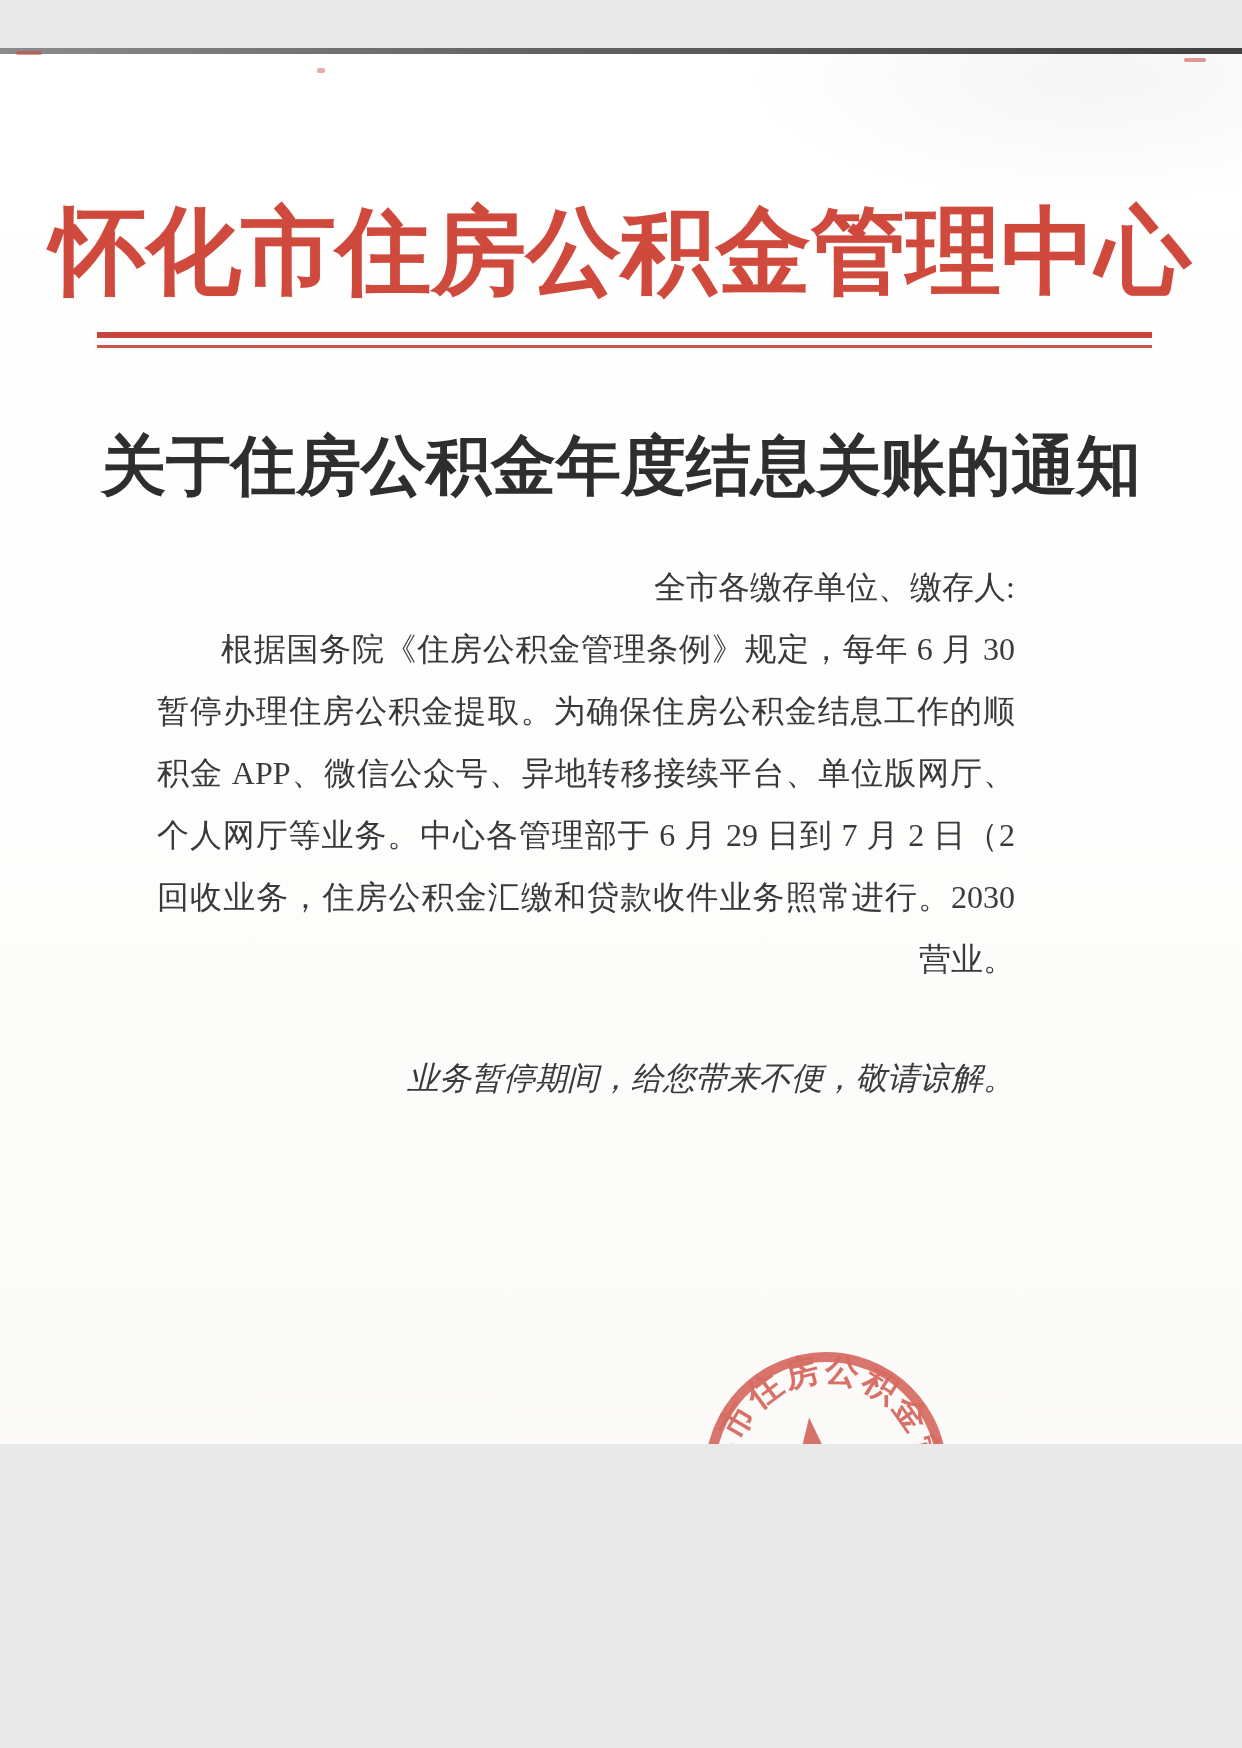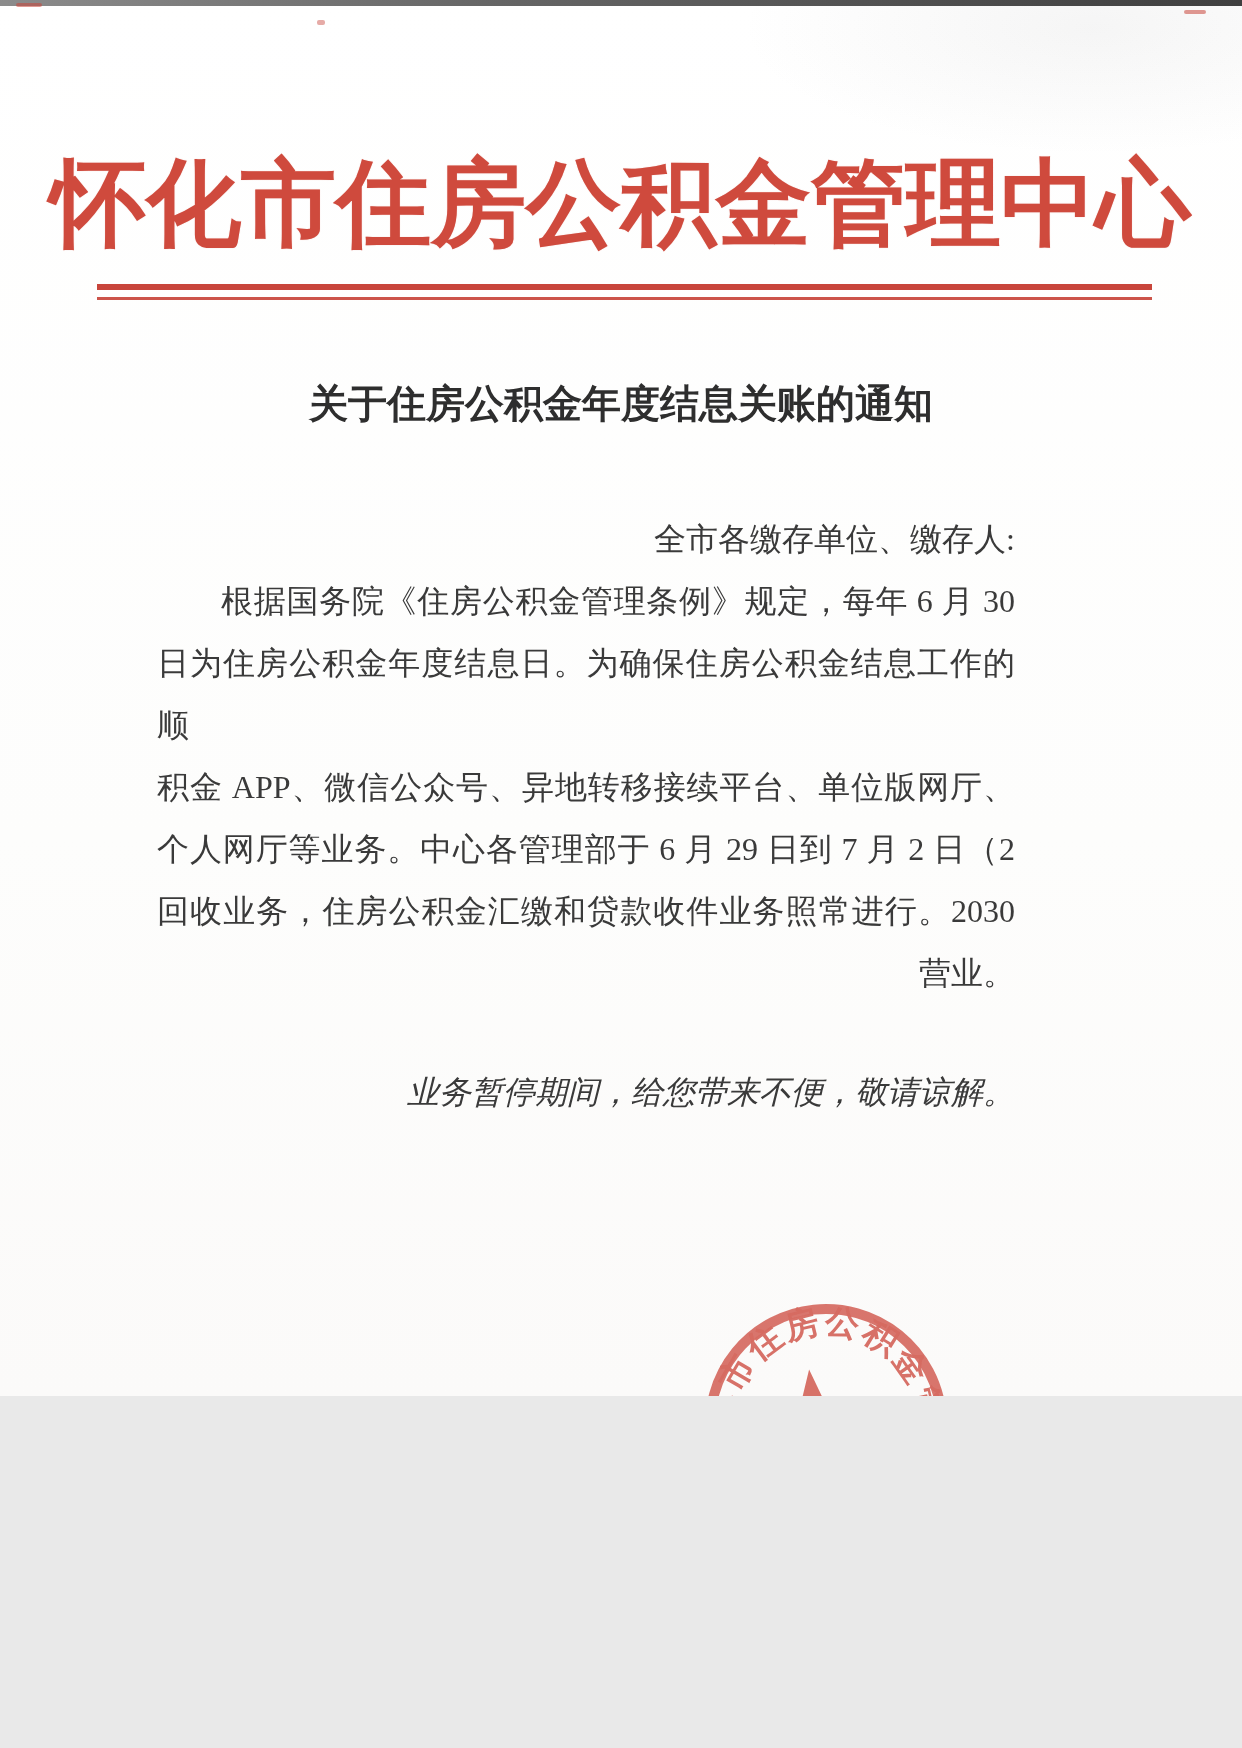"怀化市住房公积金管理中心" .page { margin-top: none -> 48px }
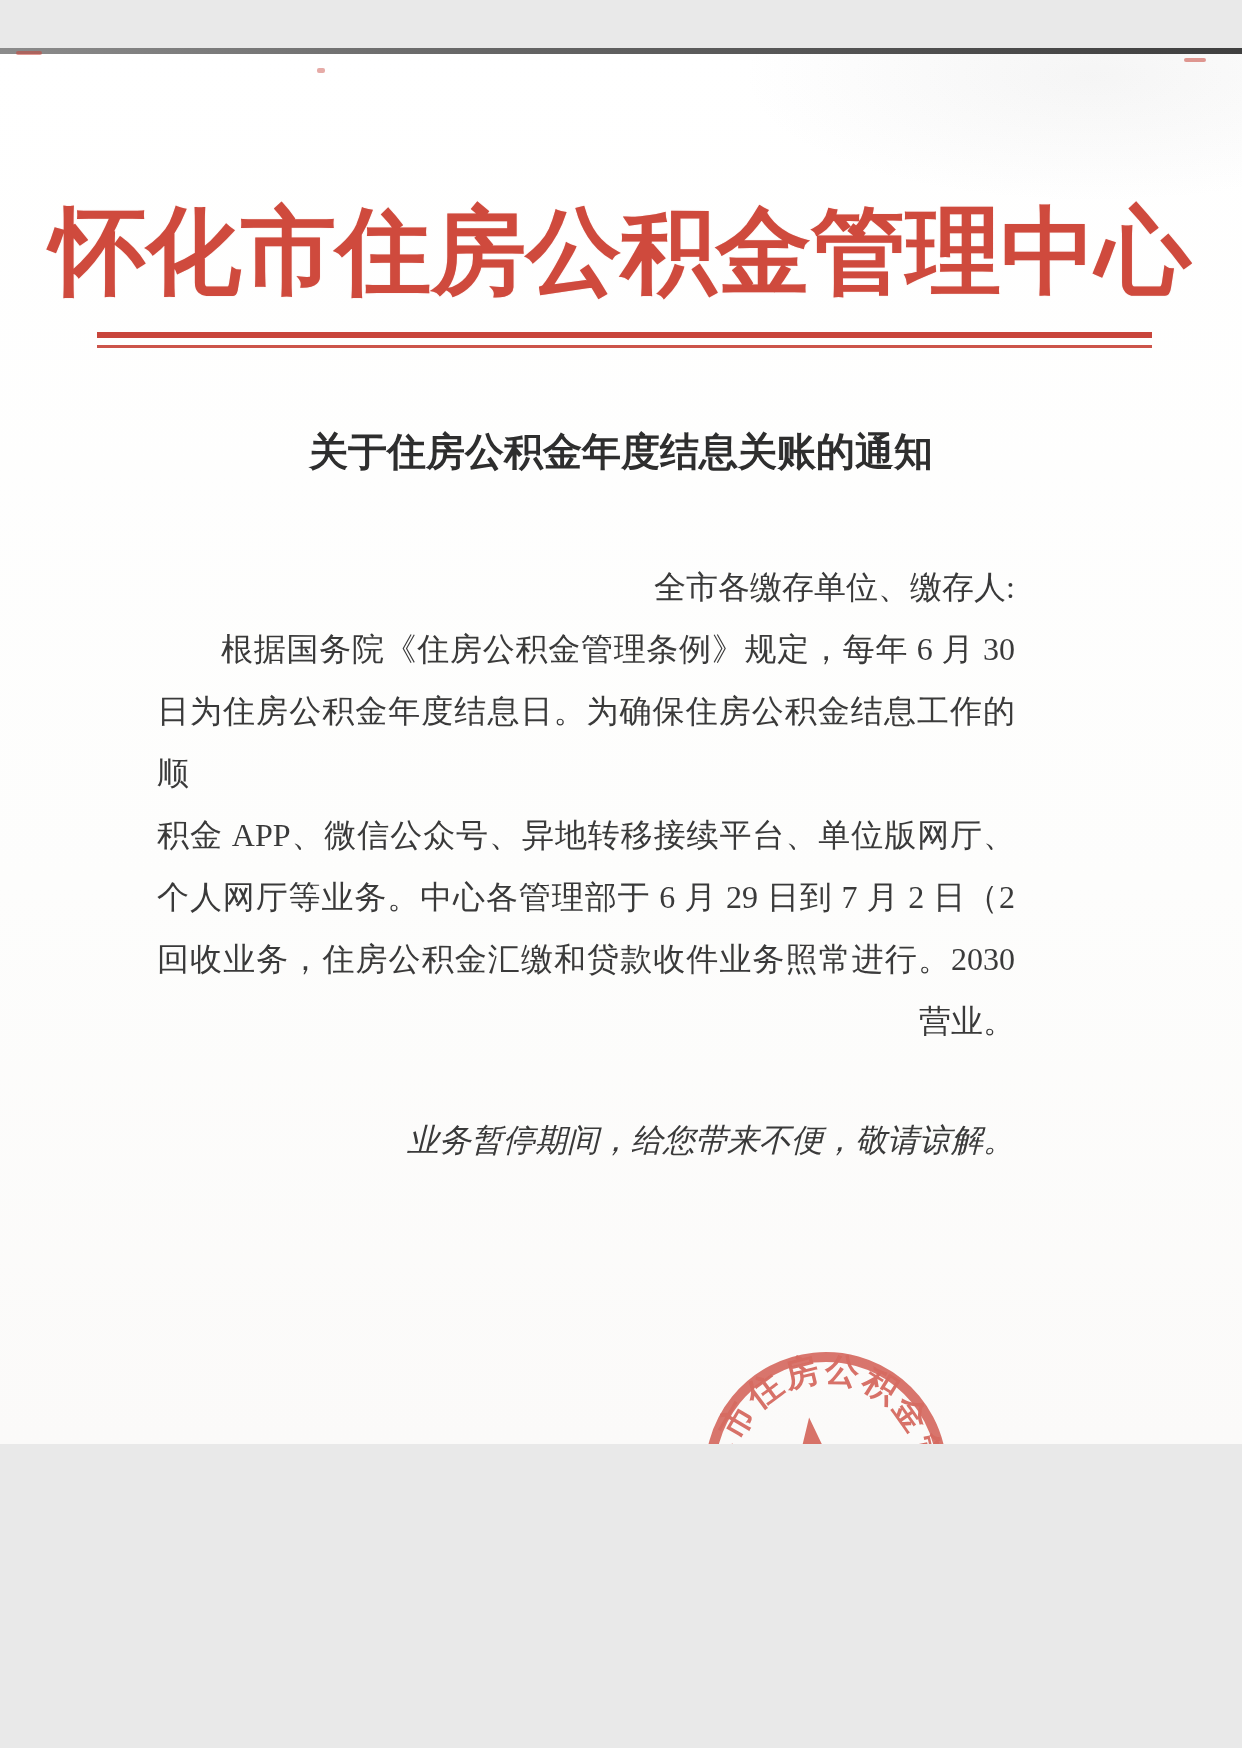"关于住房公积金年度结息关账的通知" .doc-title { font-size: 39px -> 65px }
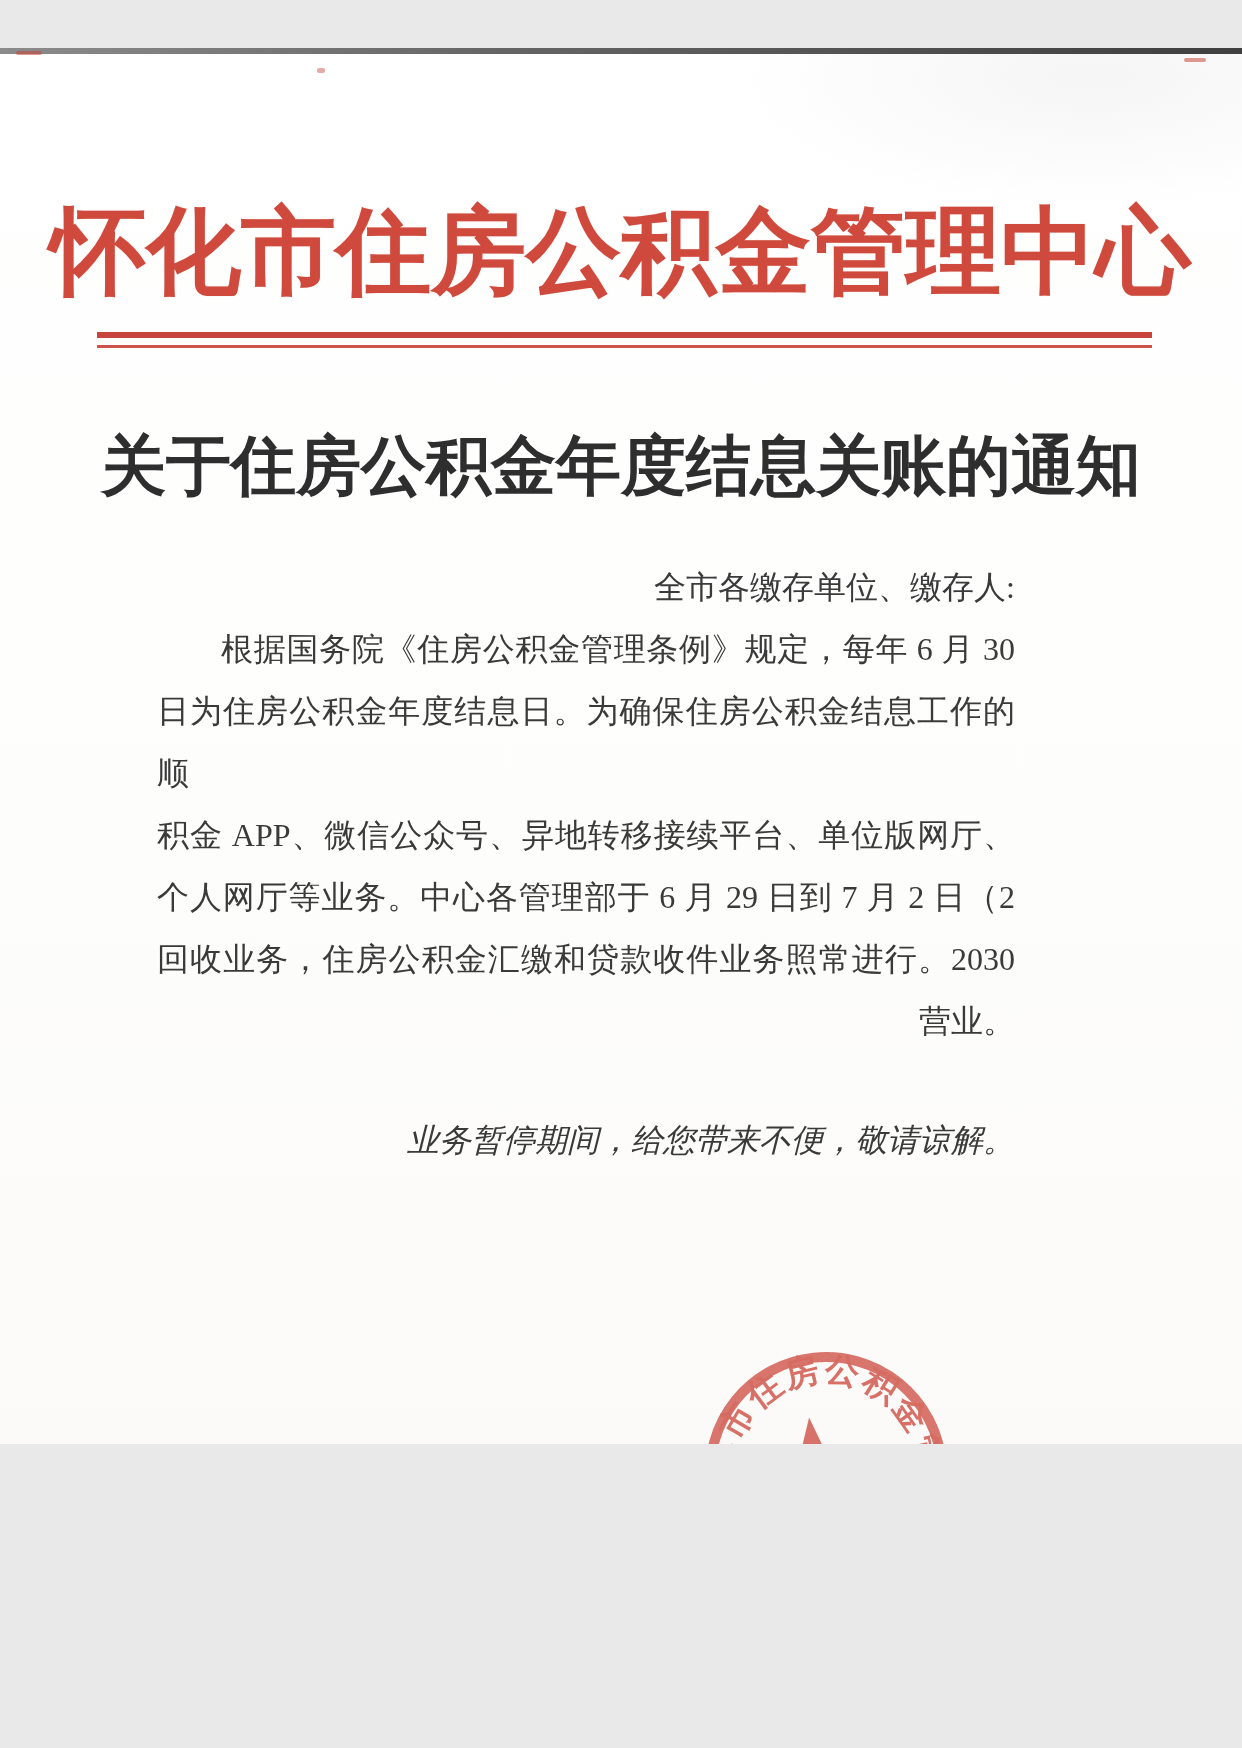"日为住房公积金年度结息日。为确保住房公积金结息工作的顺" div.line { text: 日为住房公积金年度结息日 -> 暂停办理住房公积金提取 }
